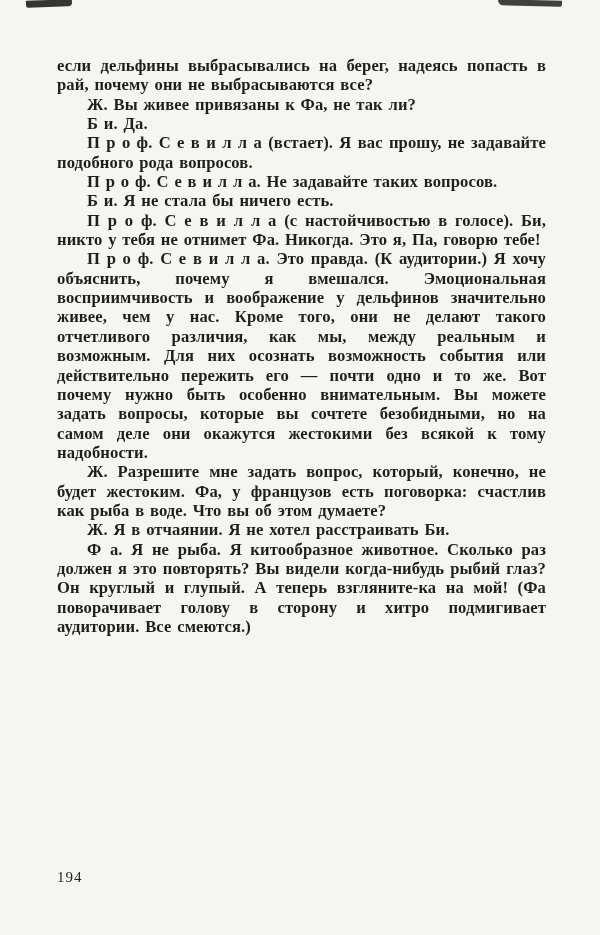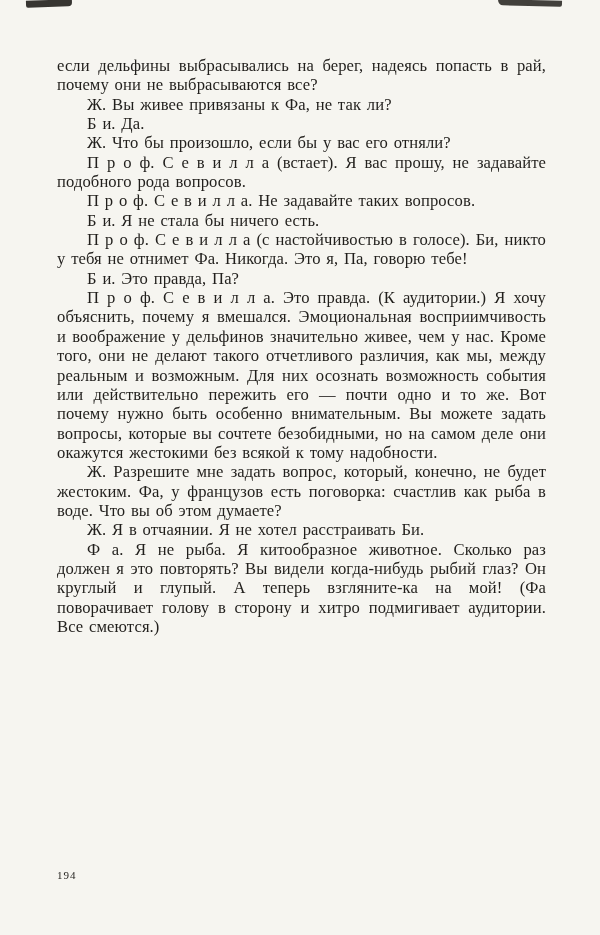"если дельфины выбрасывались на берег," .text-block p { font-weight: none -> bold }
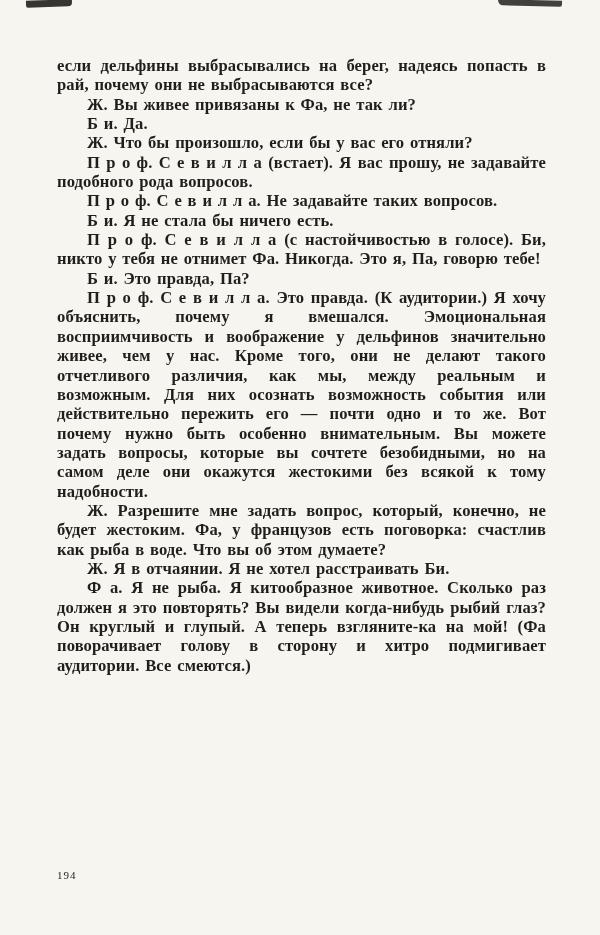"Ж. Что бы произошло, если" p { html: <p>Ж. Что бы произошло, если бы у вас его отняли?</p> -> none }
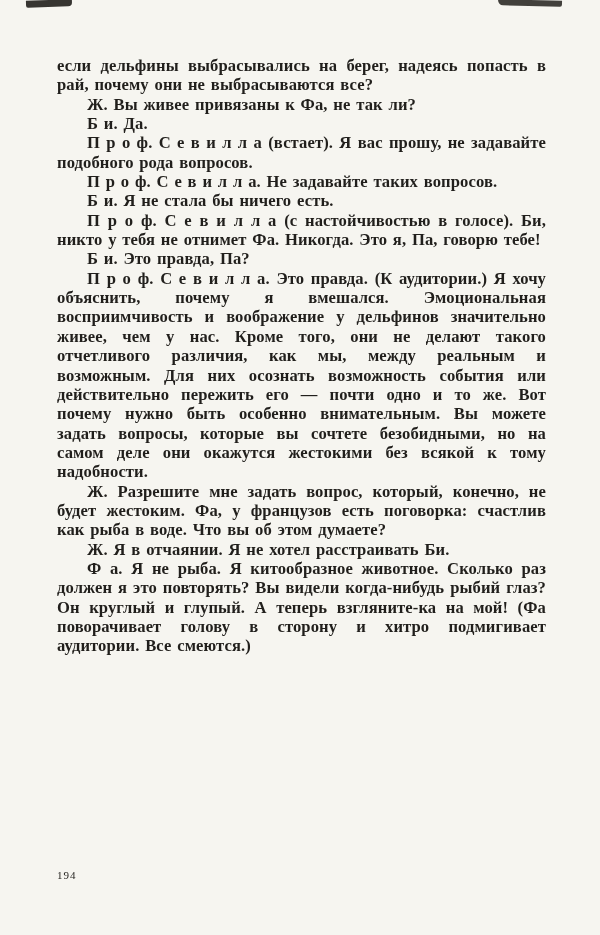"Б и. Это правда, Па?" p { html: <p>Б и. Это правда, Па?</p> -> none }
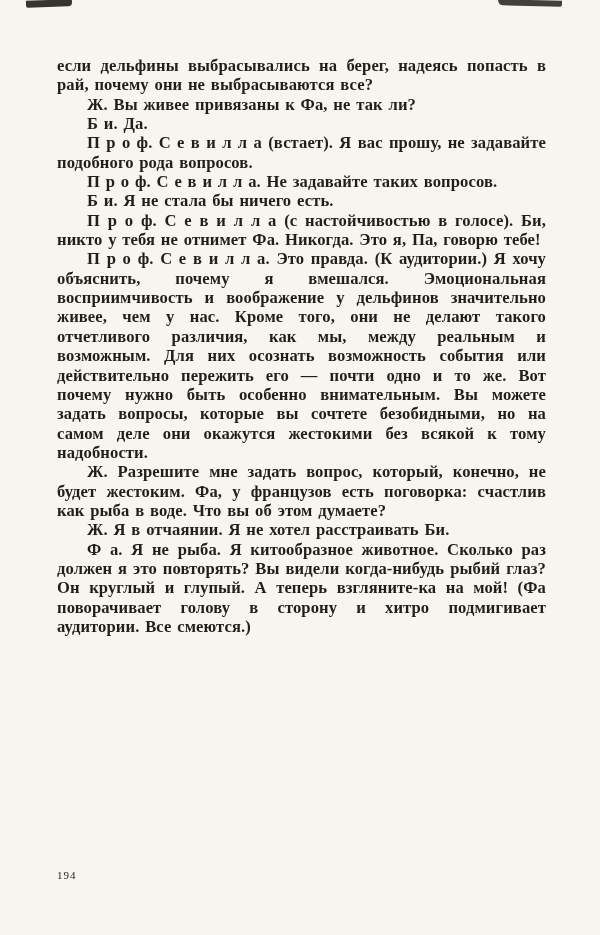"194" .page-number { font-size: 11px -> 15px }
